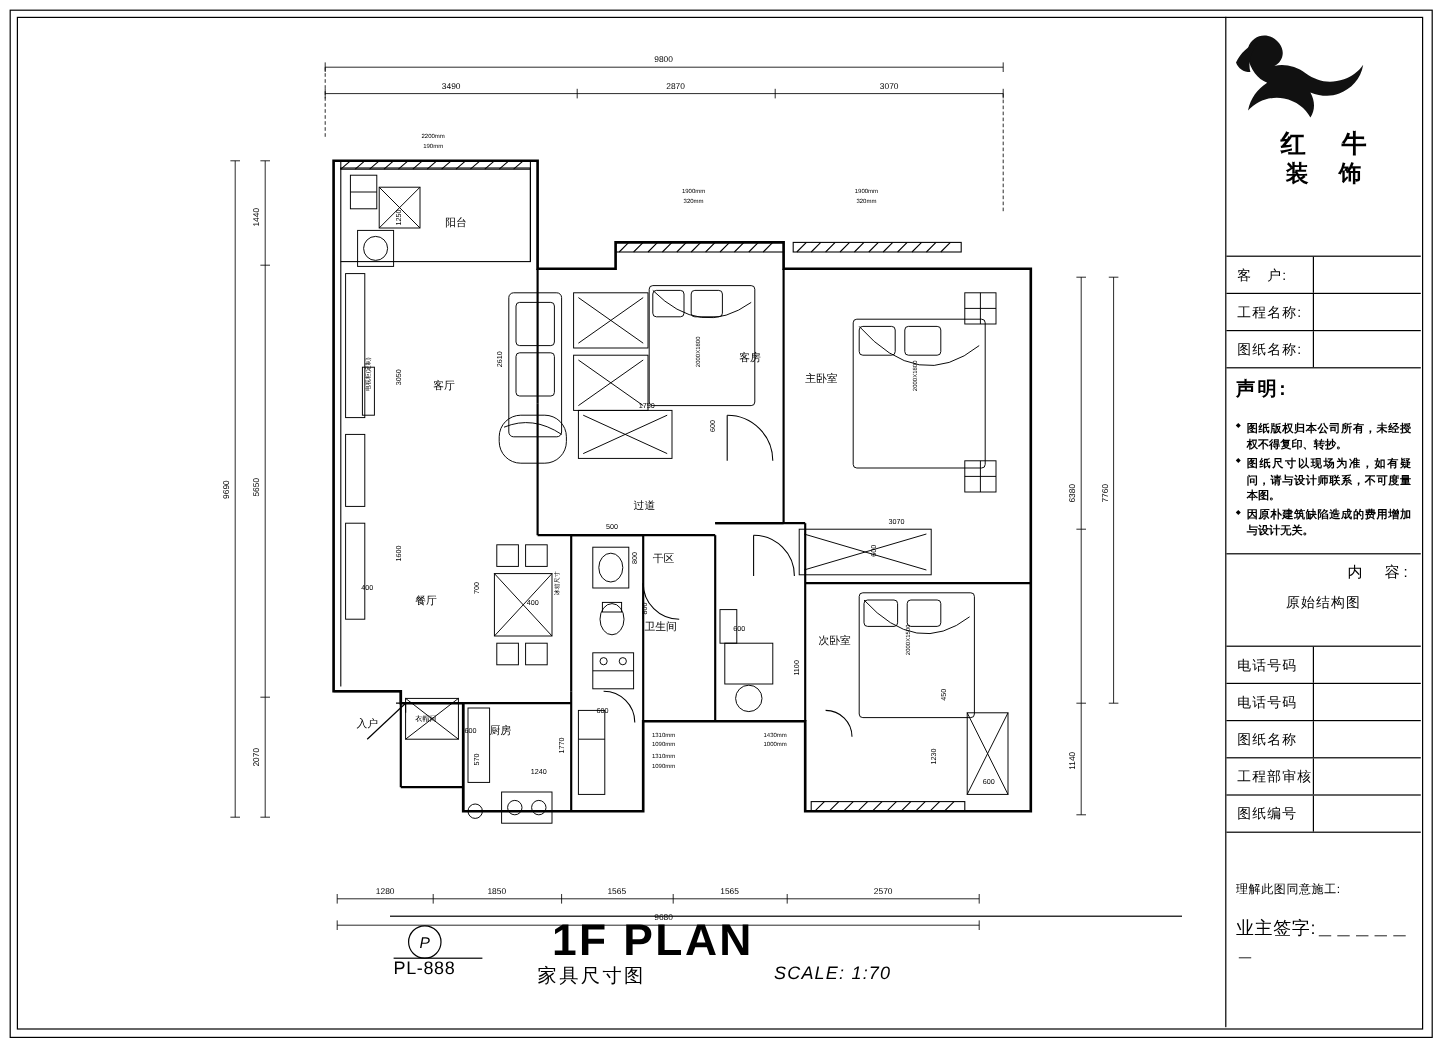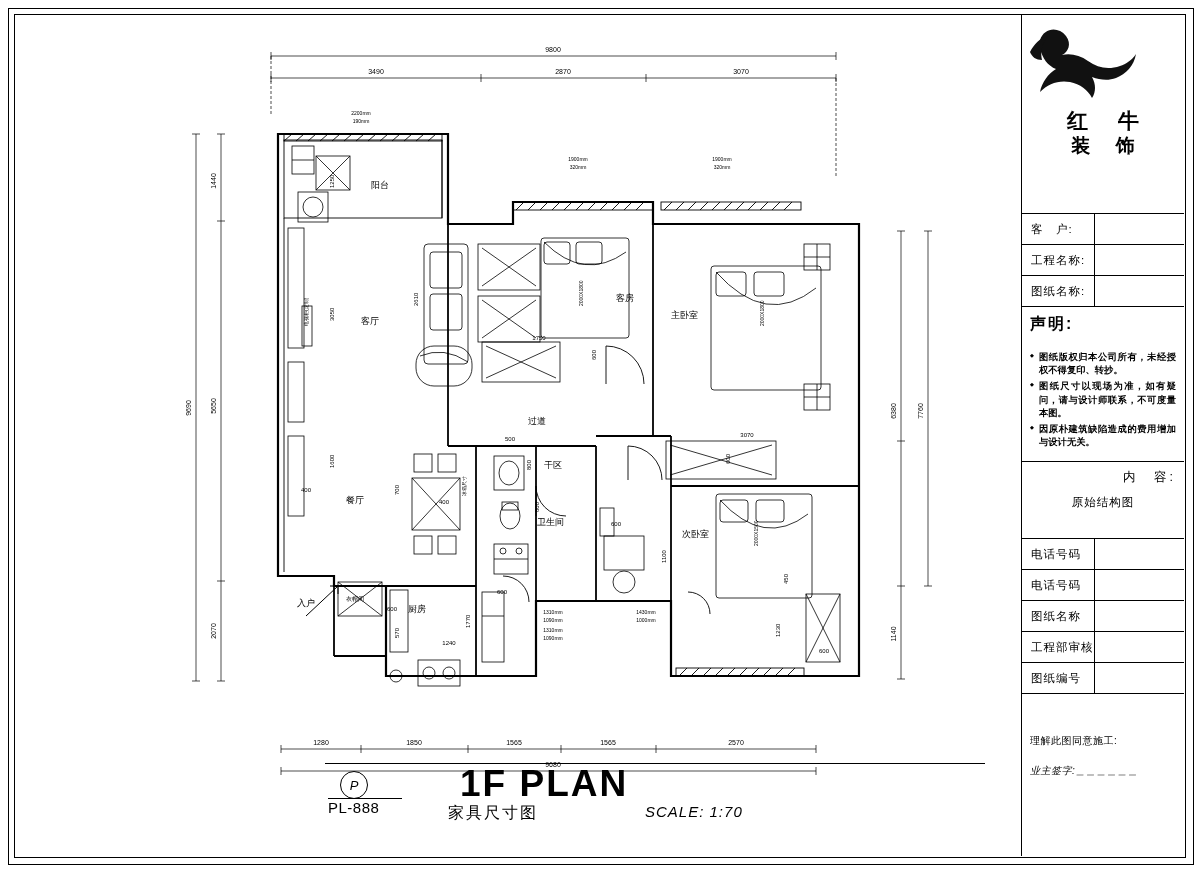"业主签字:＿＿＿＿＿＿" .sign-box .s2 { font-size: 10px -> 15px; font-style: italic -> none }
